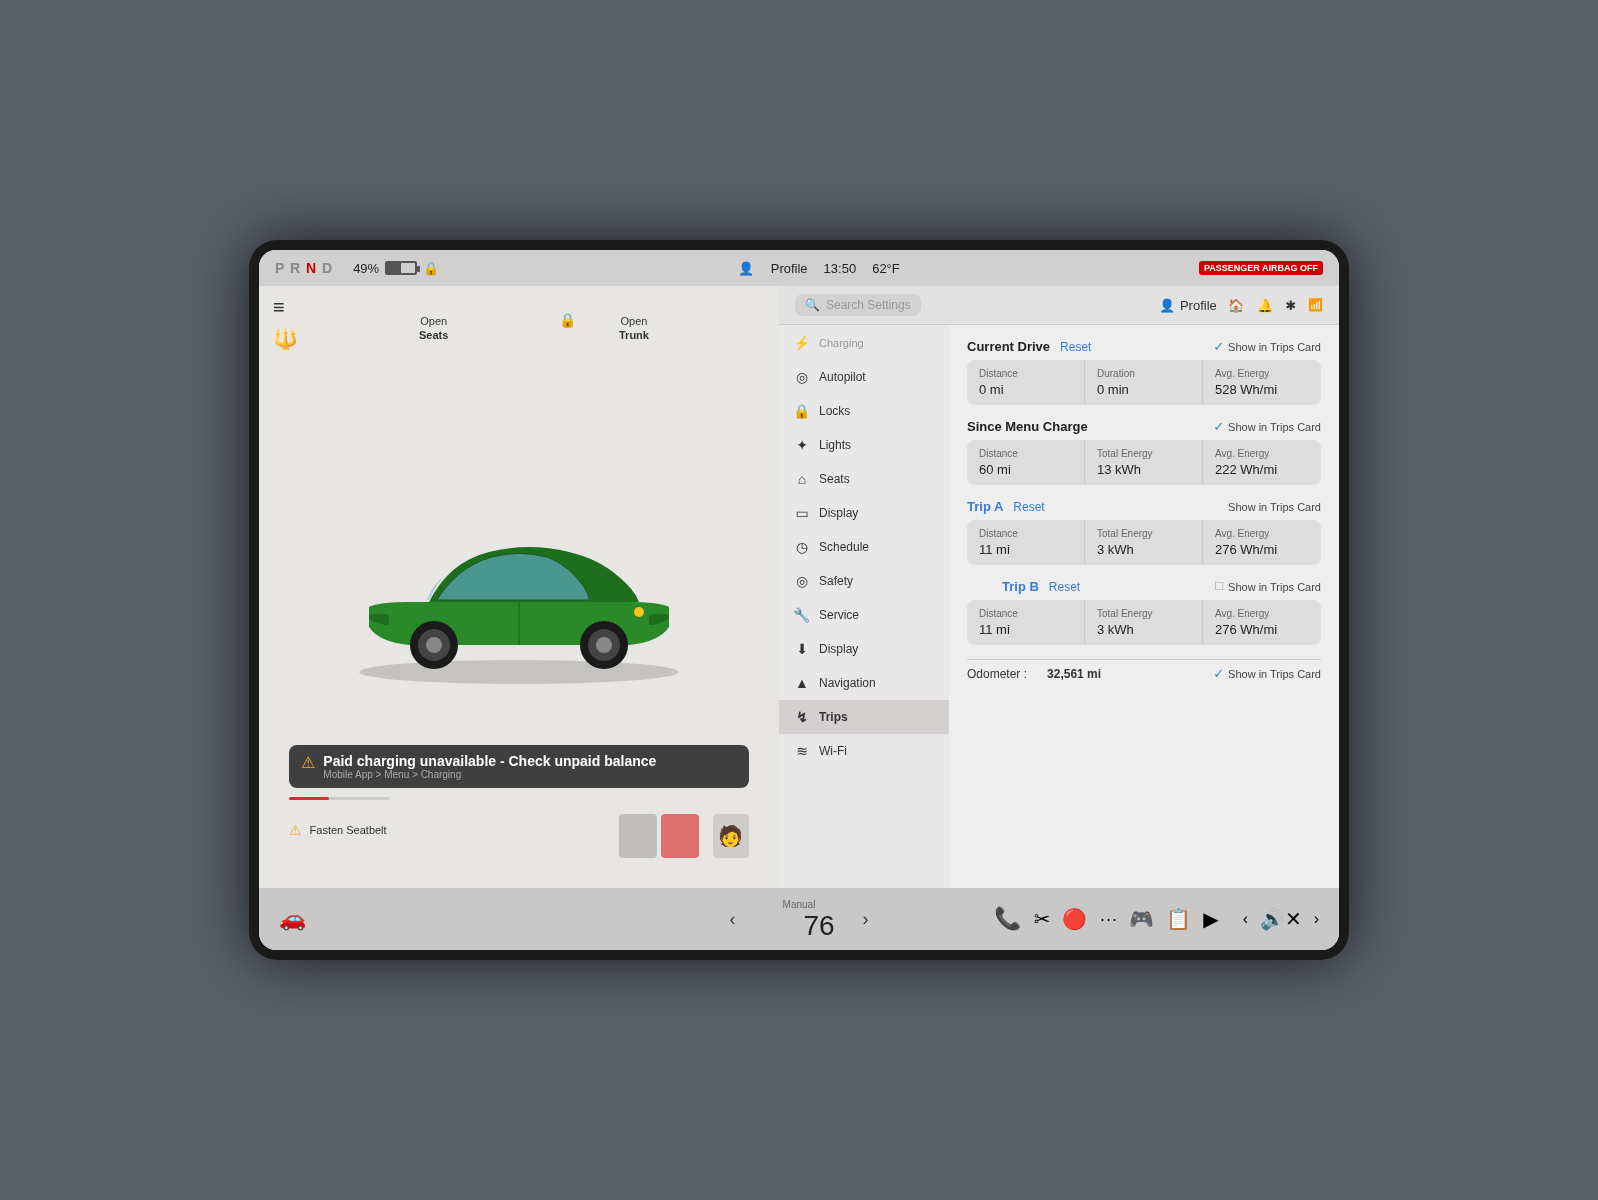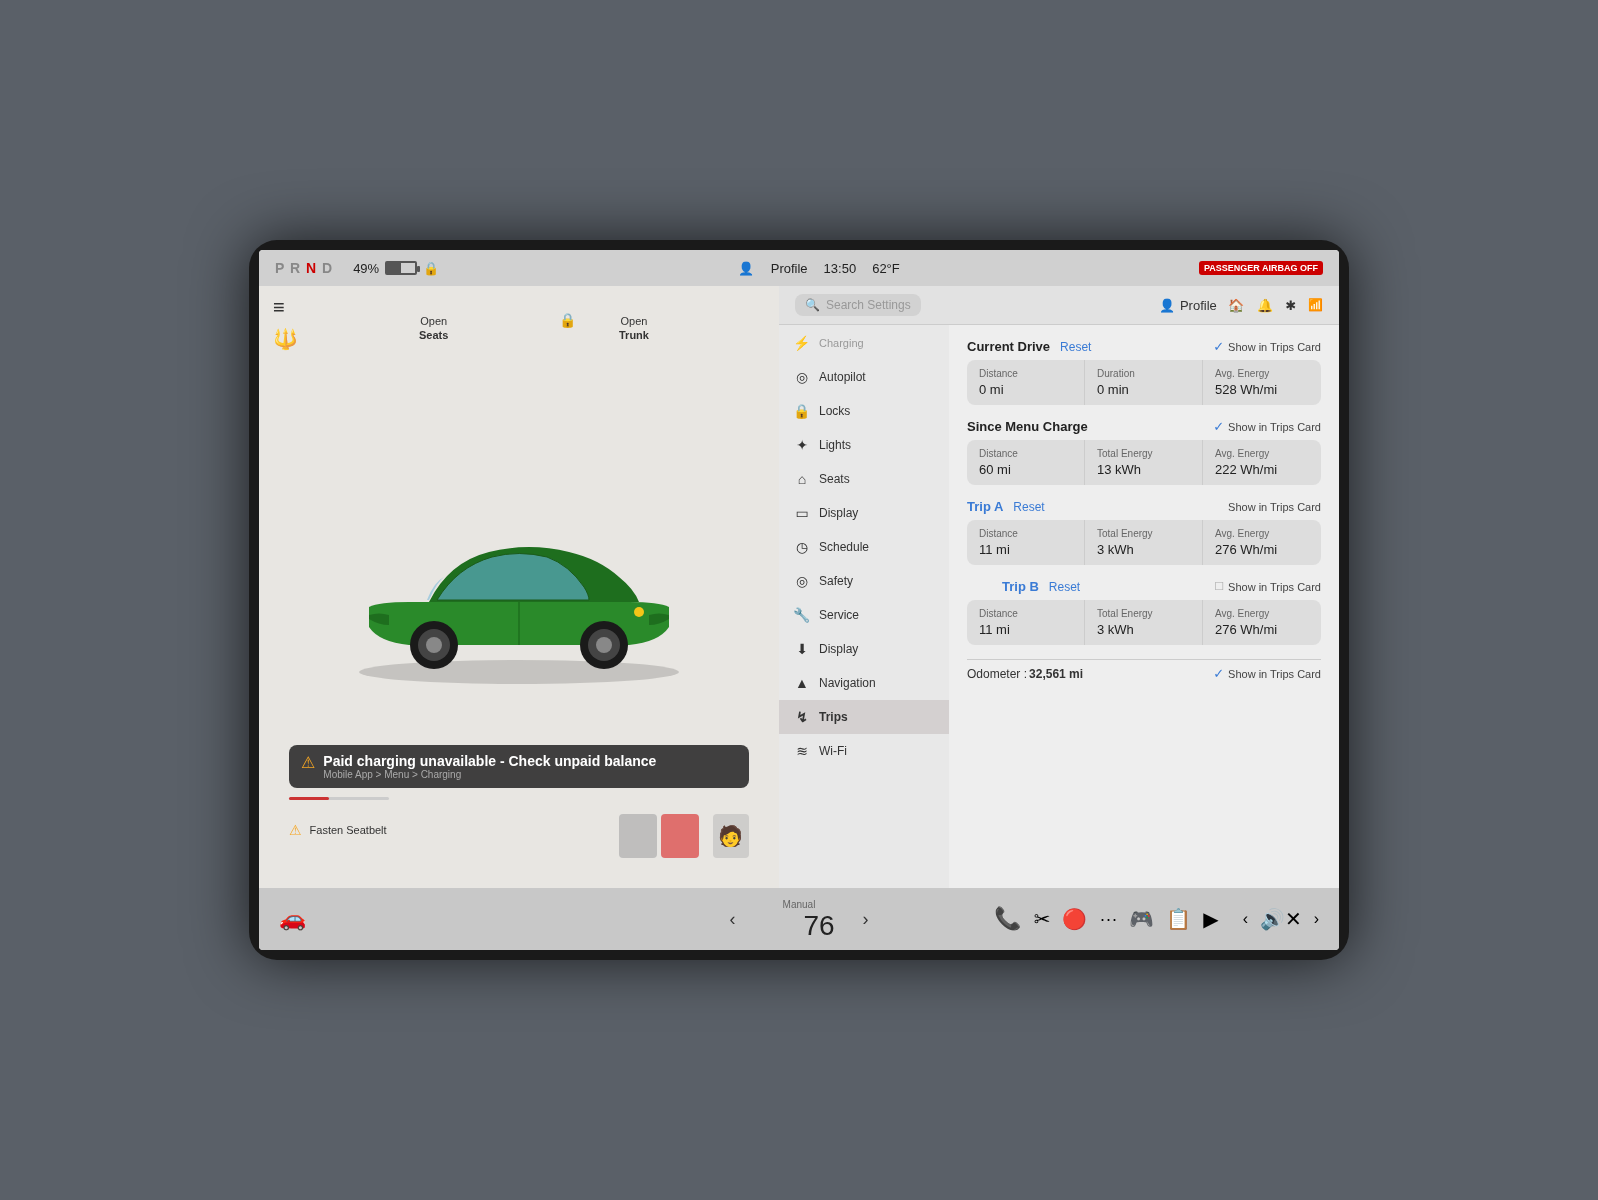"P R N D" .screen-inner { border-radius: 4px -> 17px }
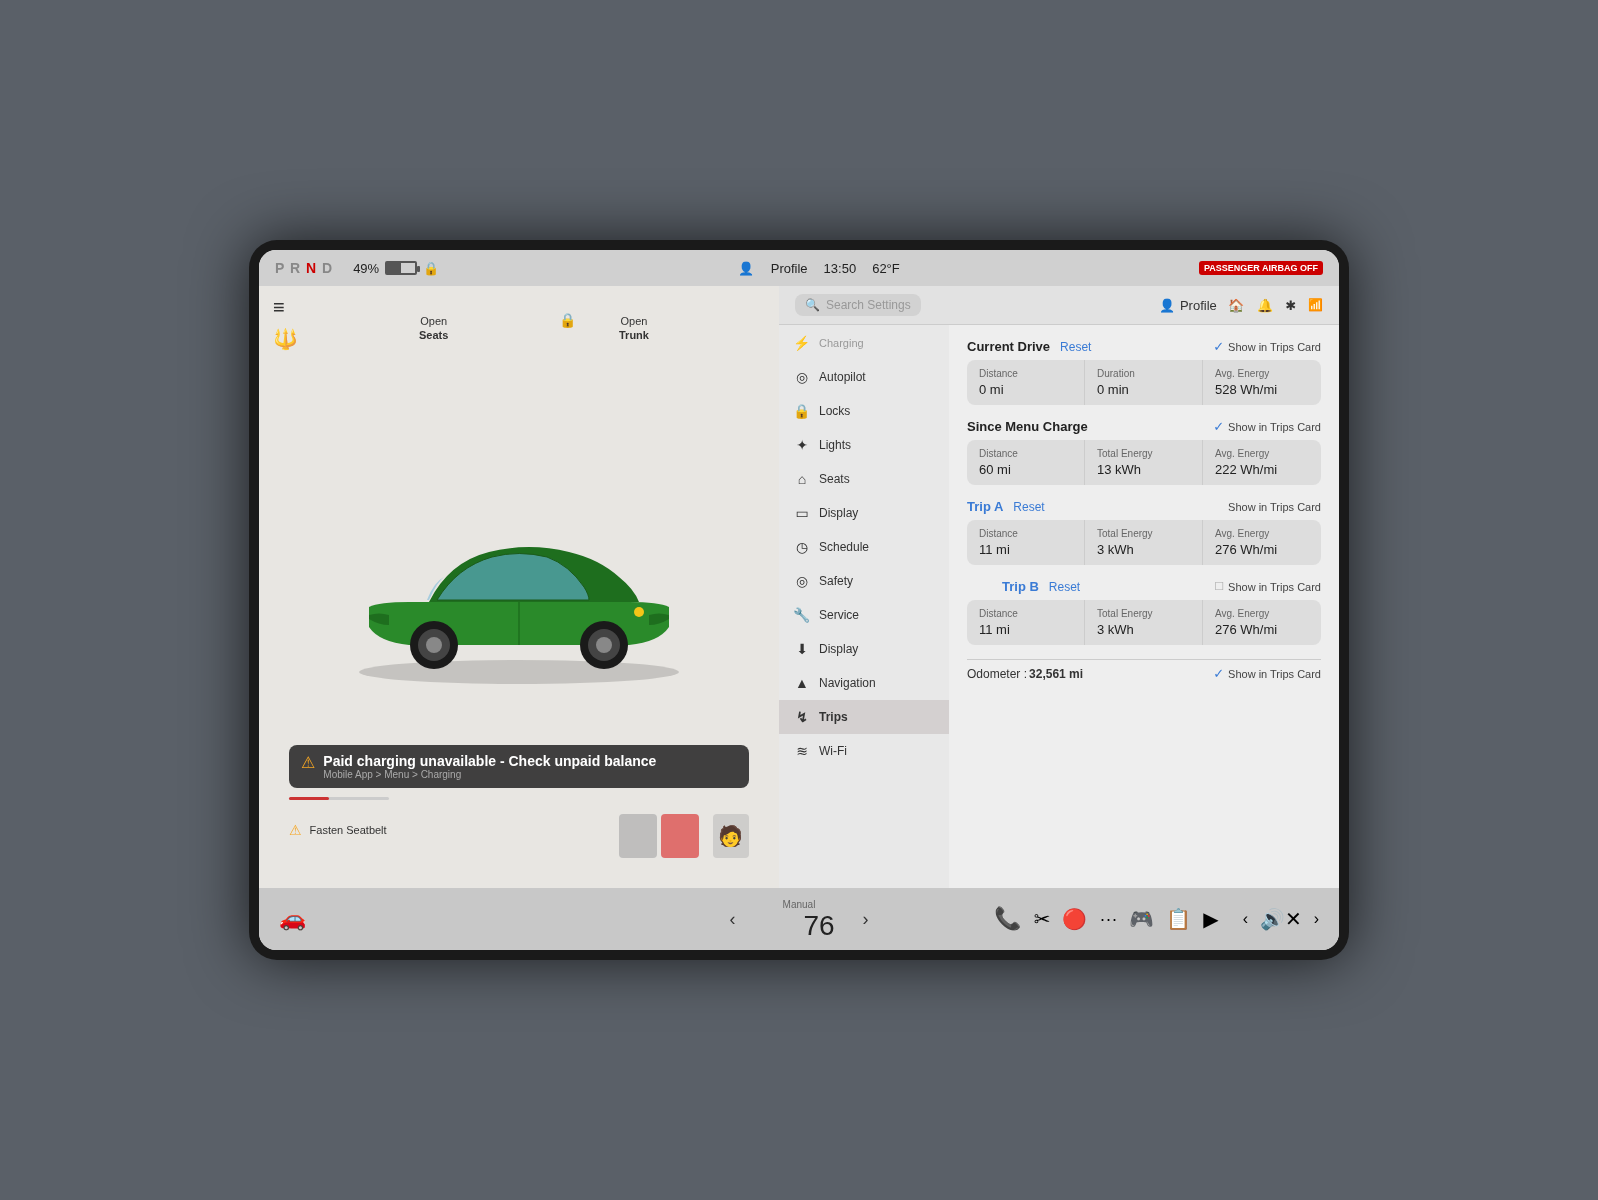"Odometer :" div { gap: 2px -> 20px }
